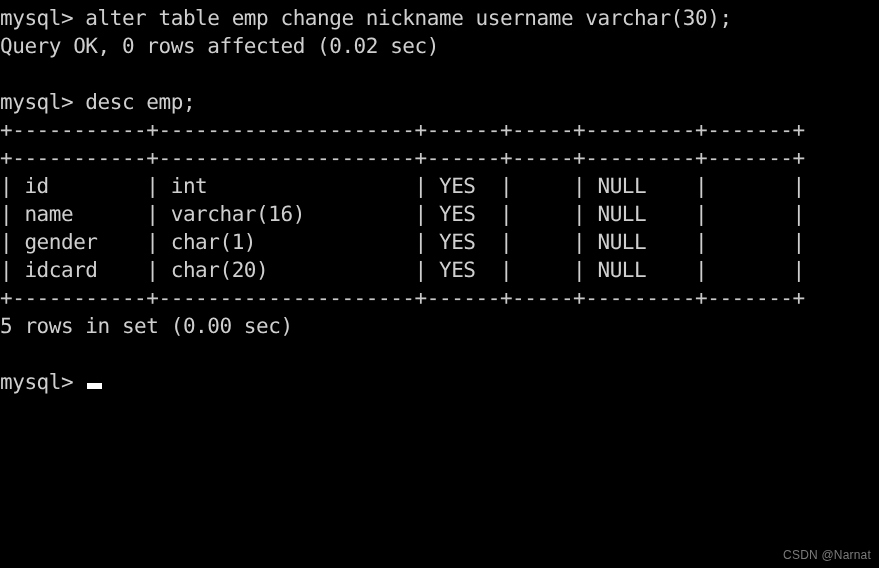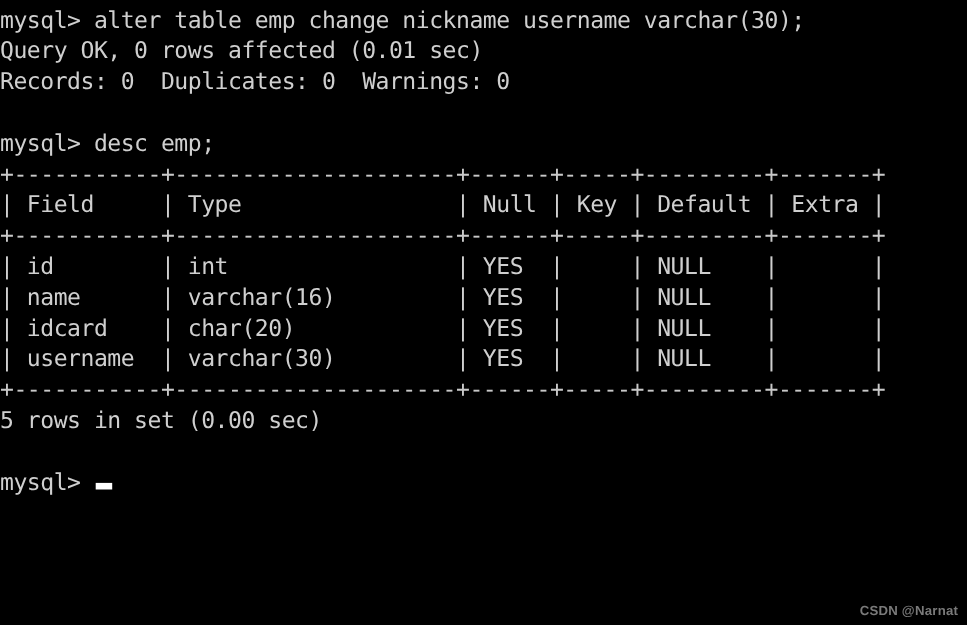"Query OK, 0 rows affected" div.term-line { text: 0.01 -> 0.02 }
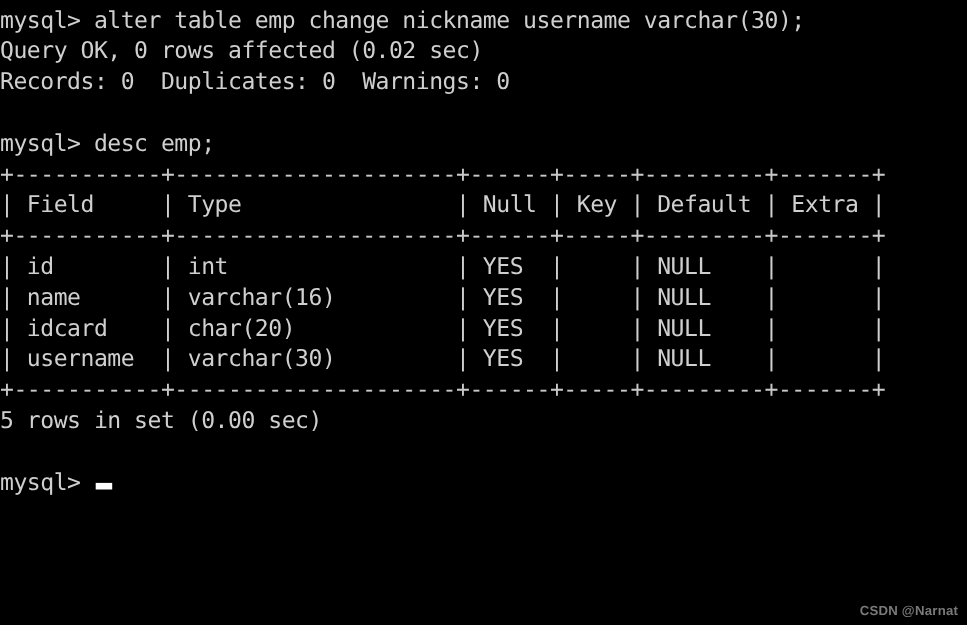"Records: 0 Duplicates: 0 Warnings:" div.term-line { html: <div>Records: 0 Duplicates: 0 Warnings: 0</div> -> none }
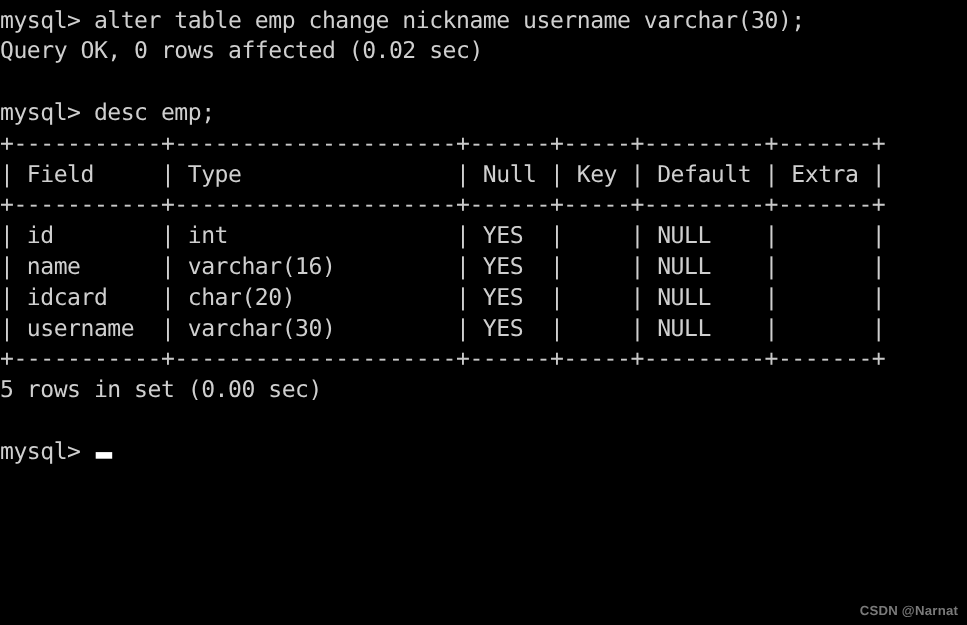"| Field | Type |" div.term-line { html: <div>| Field | Type | Null | Key | Default | Extra |</div> -> none }
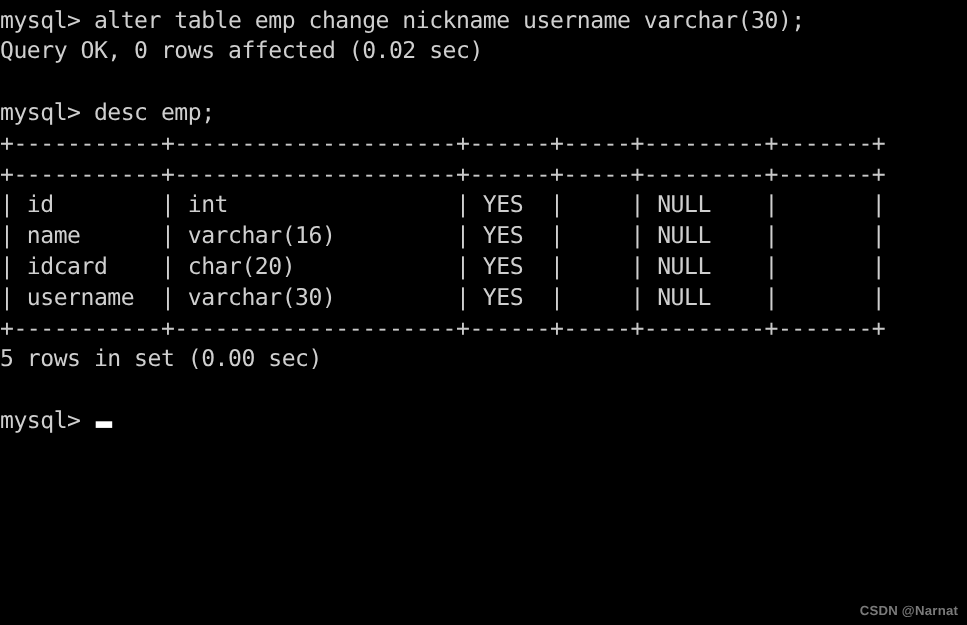"| gender | char(1) |" div.term-line { html: none -> <div>| gender | char(1) | YES | | NULL | |</div> }
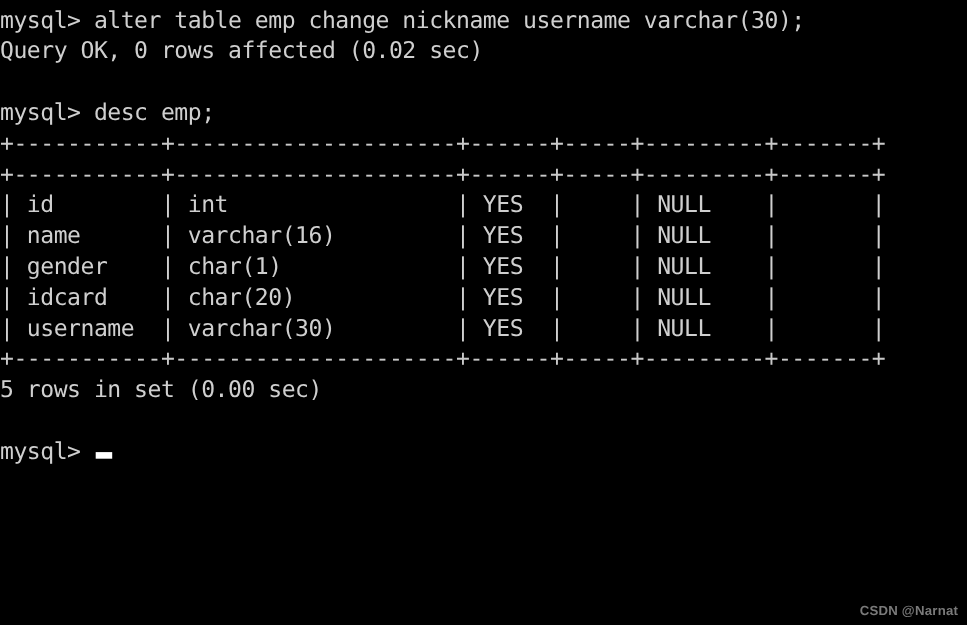"| username | varchar(30) |" div.term-line { html: <div>| username | varchar(30) | YES | | NULL | |</div> -> none }
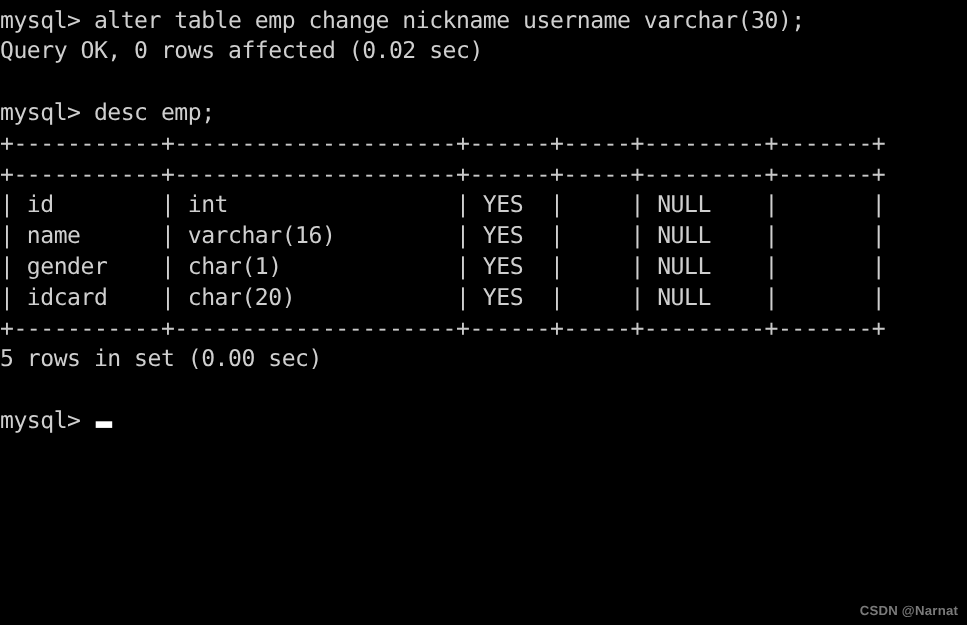"CSDN @Narnat" #watermark { font-weight: bold -> none }
